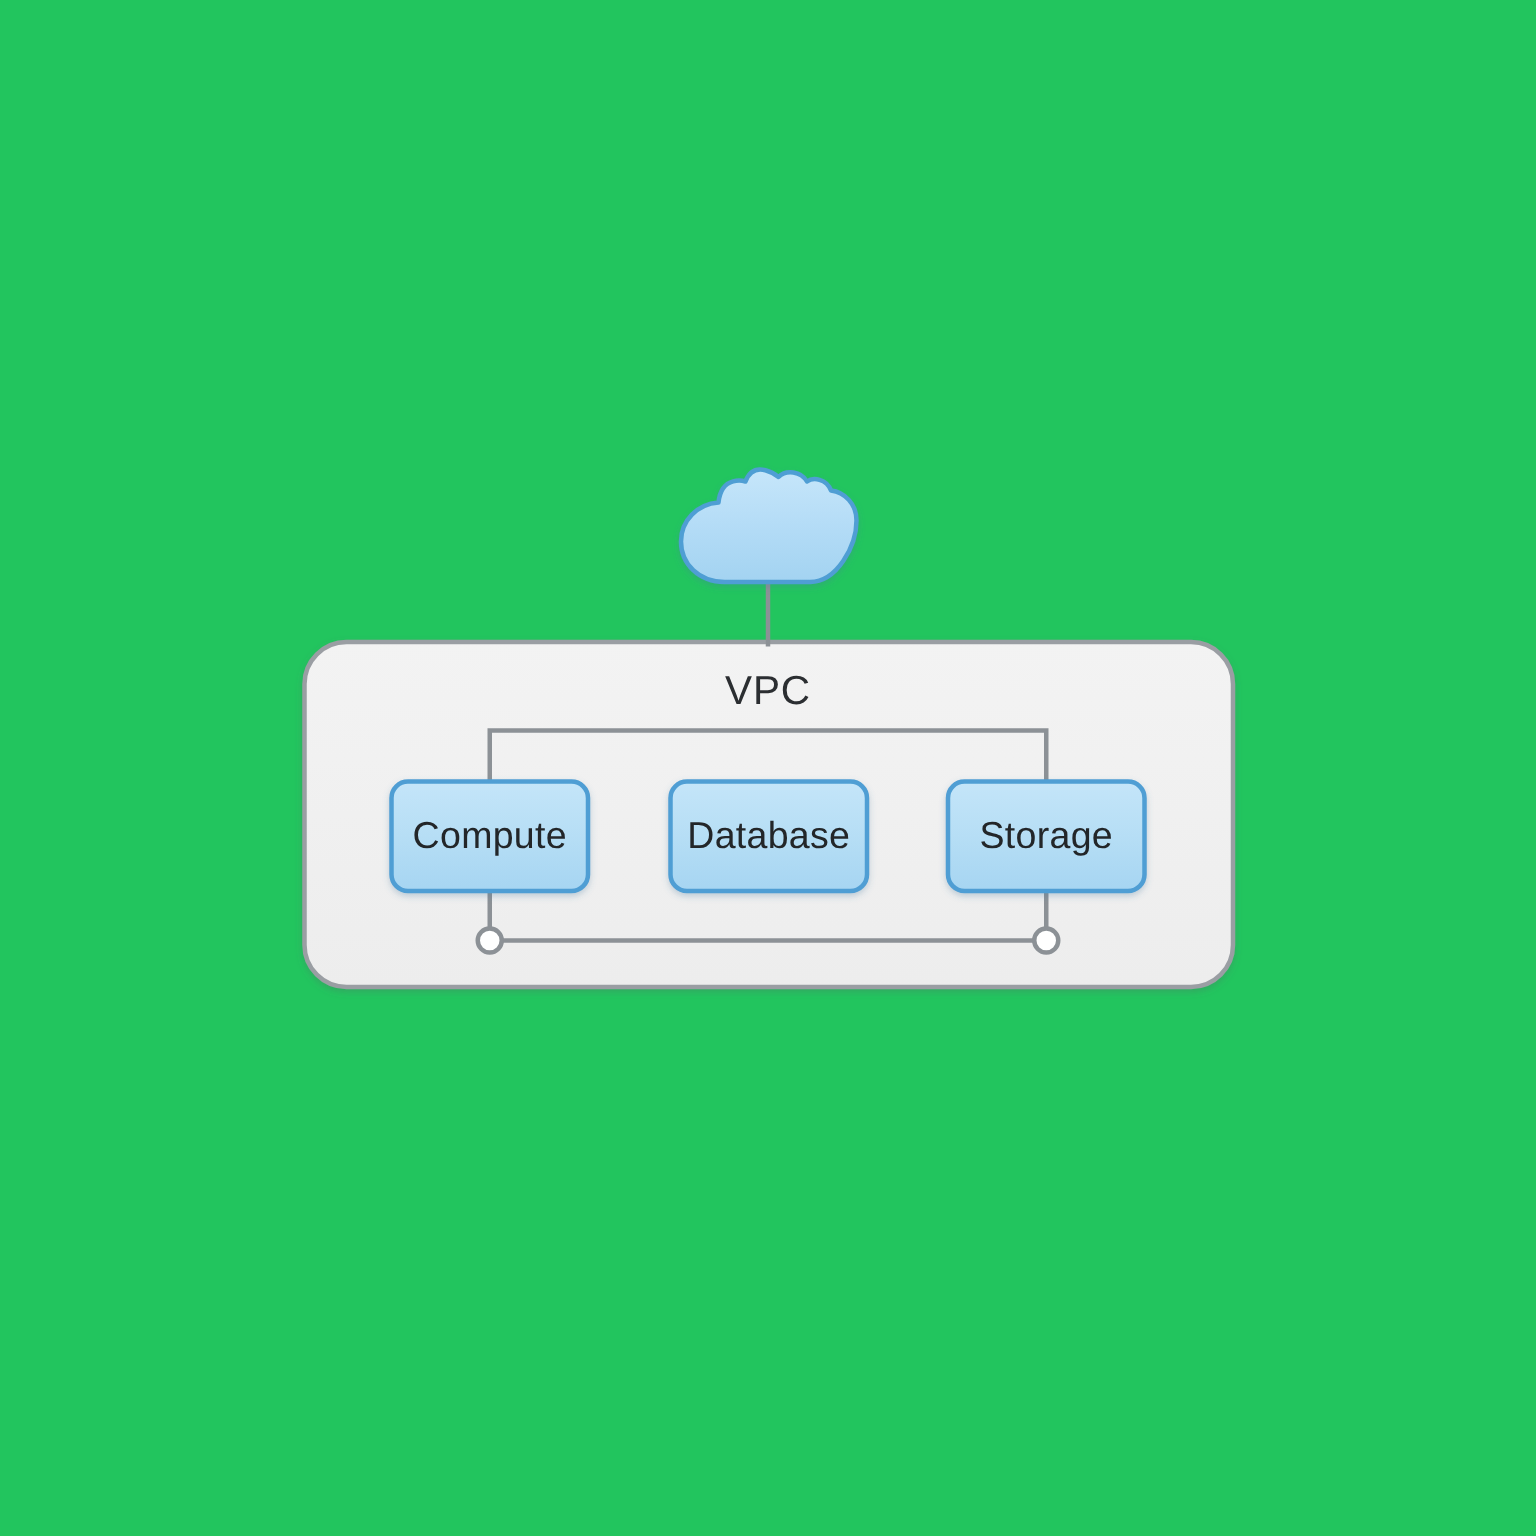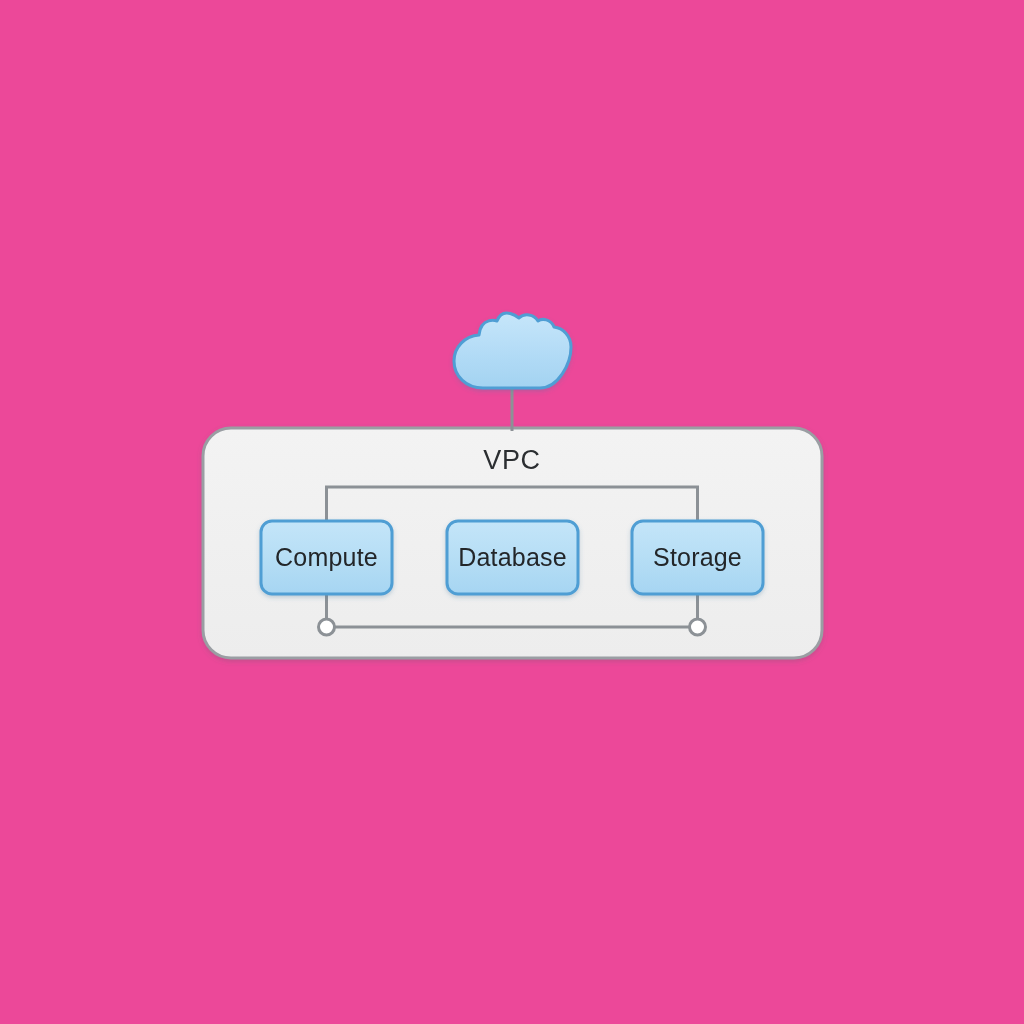"VPC" #stage { background: #ec4899 -> #22c55e }
